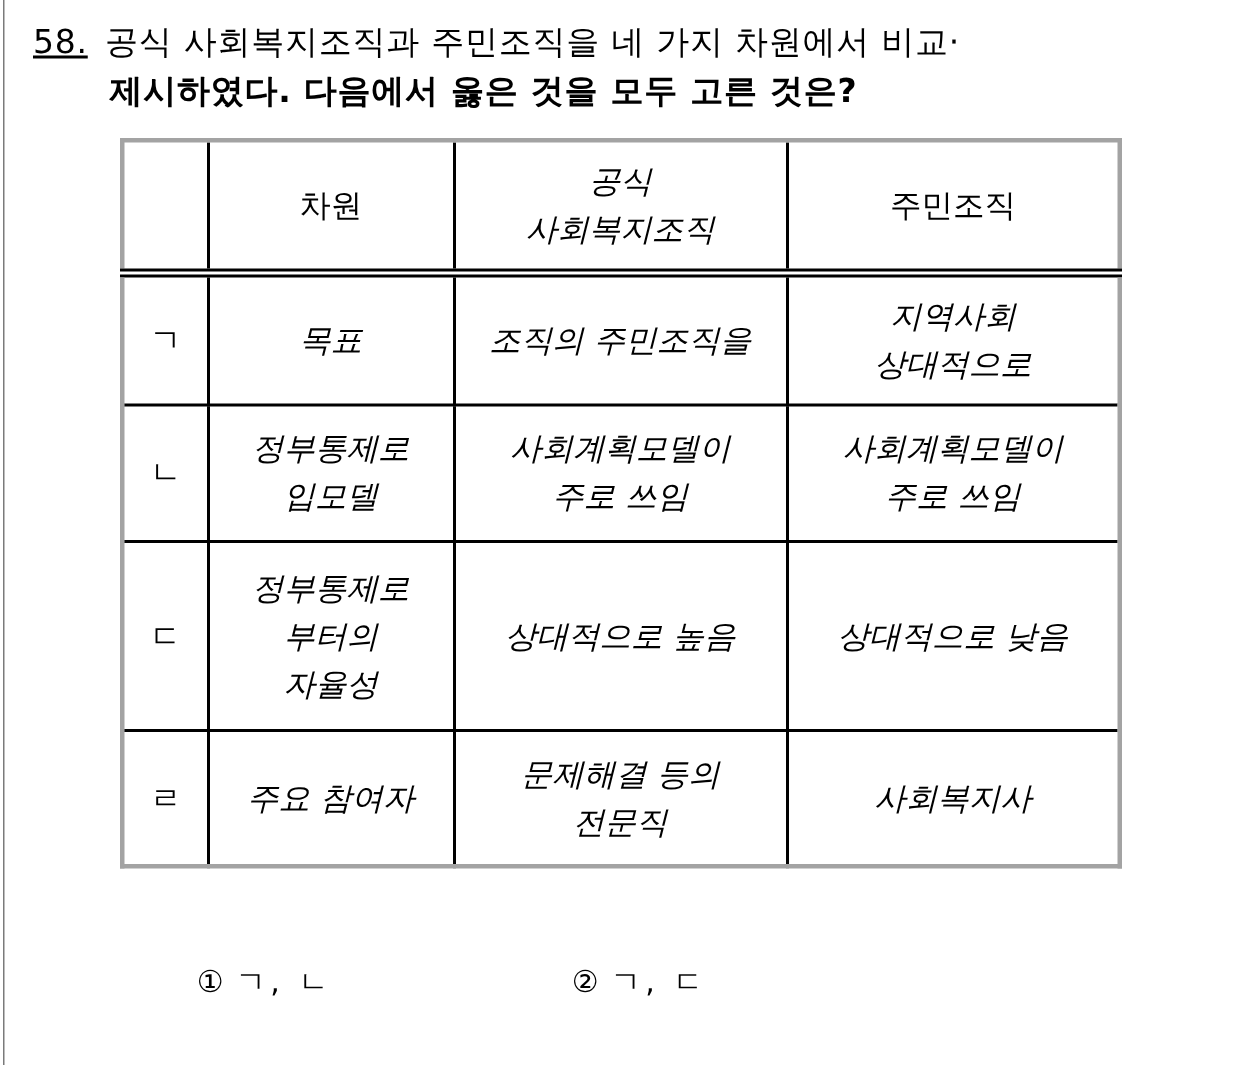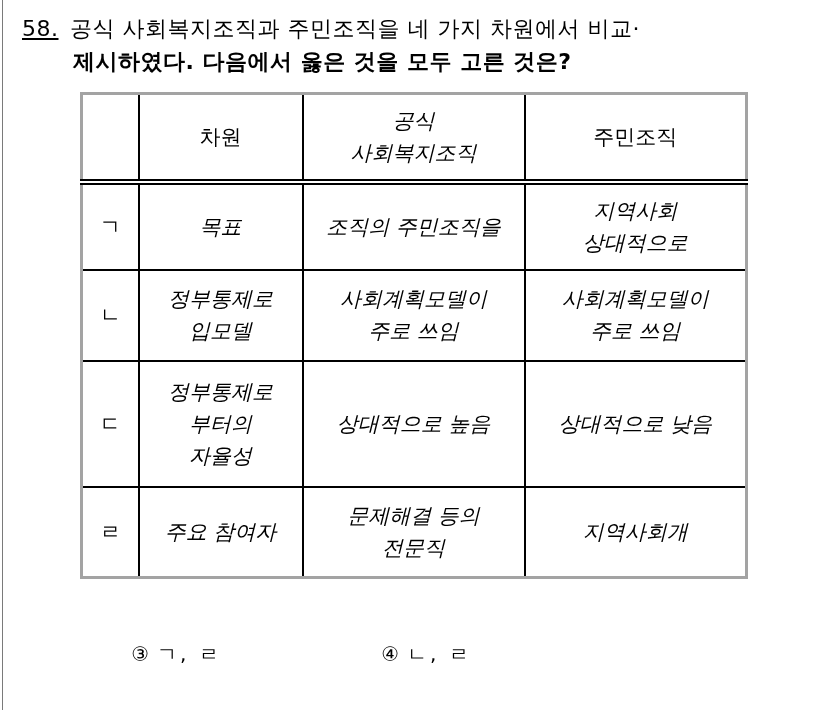"지역사회개" span.cell-line { text: 지역사회개 -> 사회복지사 }
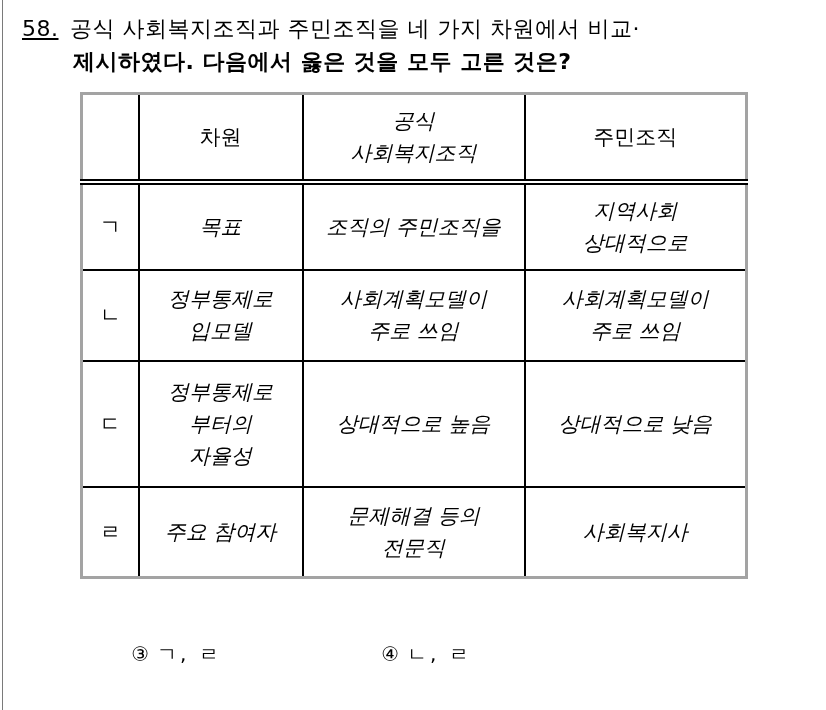"① ㄱ, ㄴ" div.ans-row { html: none -> <div> <div> <span>①</span><span>ㄱ, ㄴ</span> </div> <div> <span>②</span><span>ㄱ, ㄷ</span> </div> </div> }
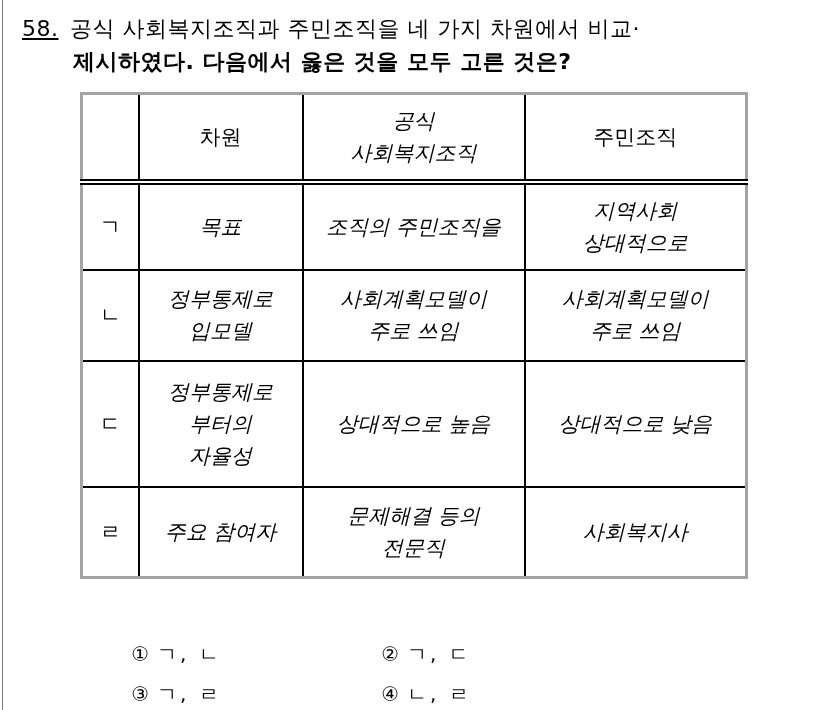"③ ㄱ, ㄹ" div.ans-row { html: <div> <div> <span>③</span><span>ㄱ, ㄹ</span> </div> <div> <span>④</span><span>ㄴ, ㄹ</span> </div> </div> -> none }
